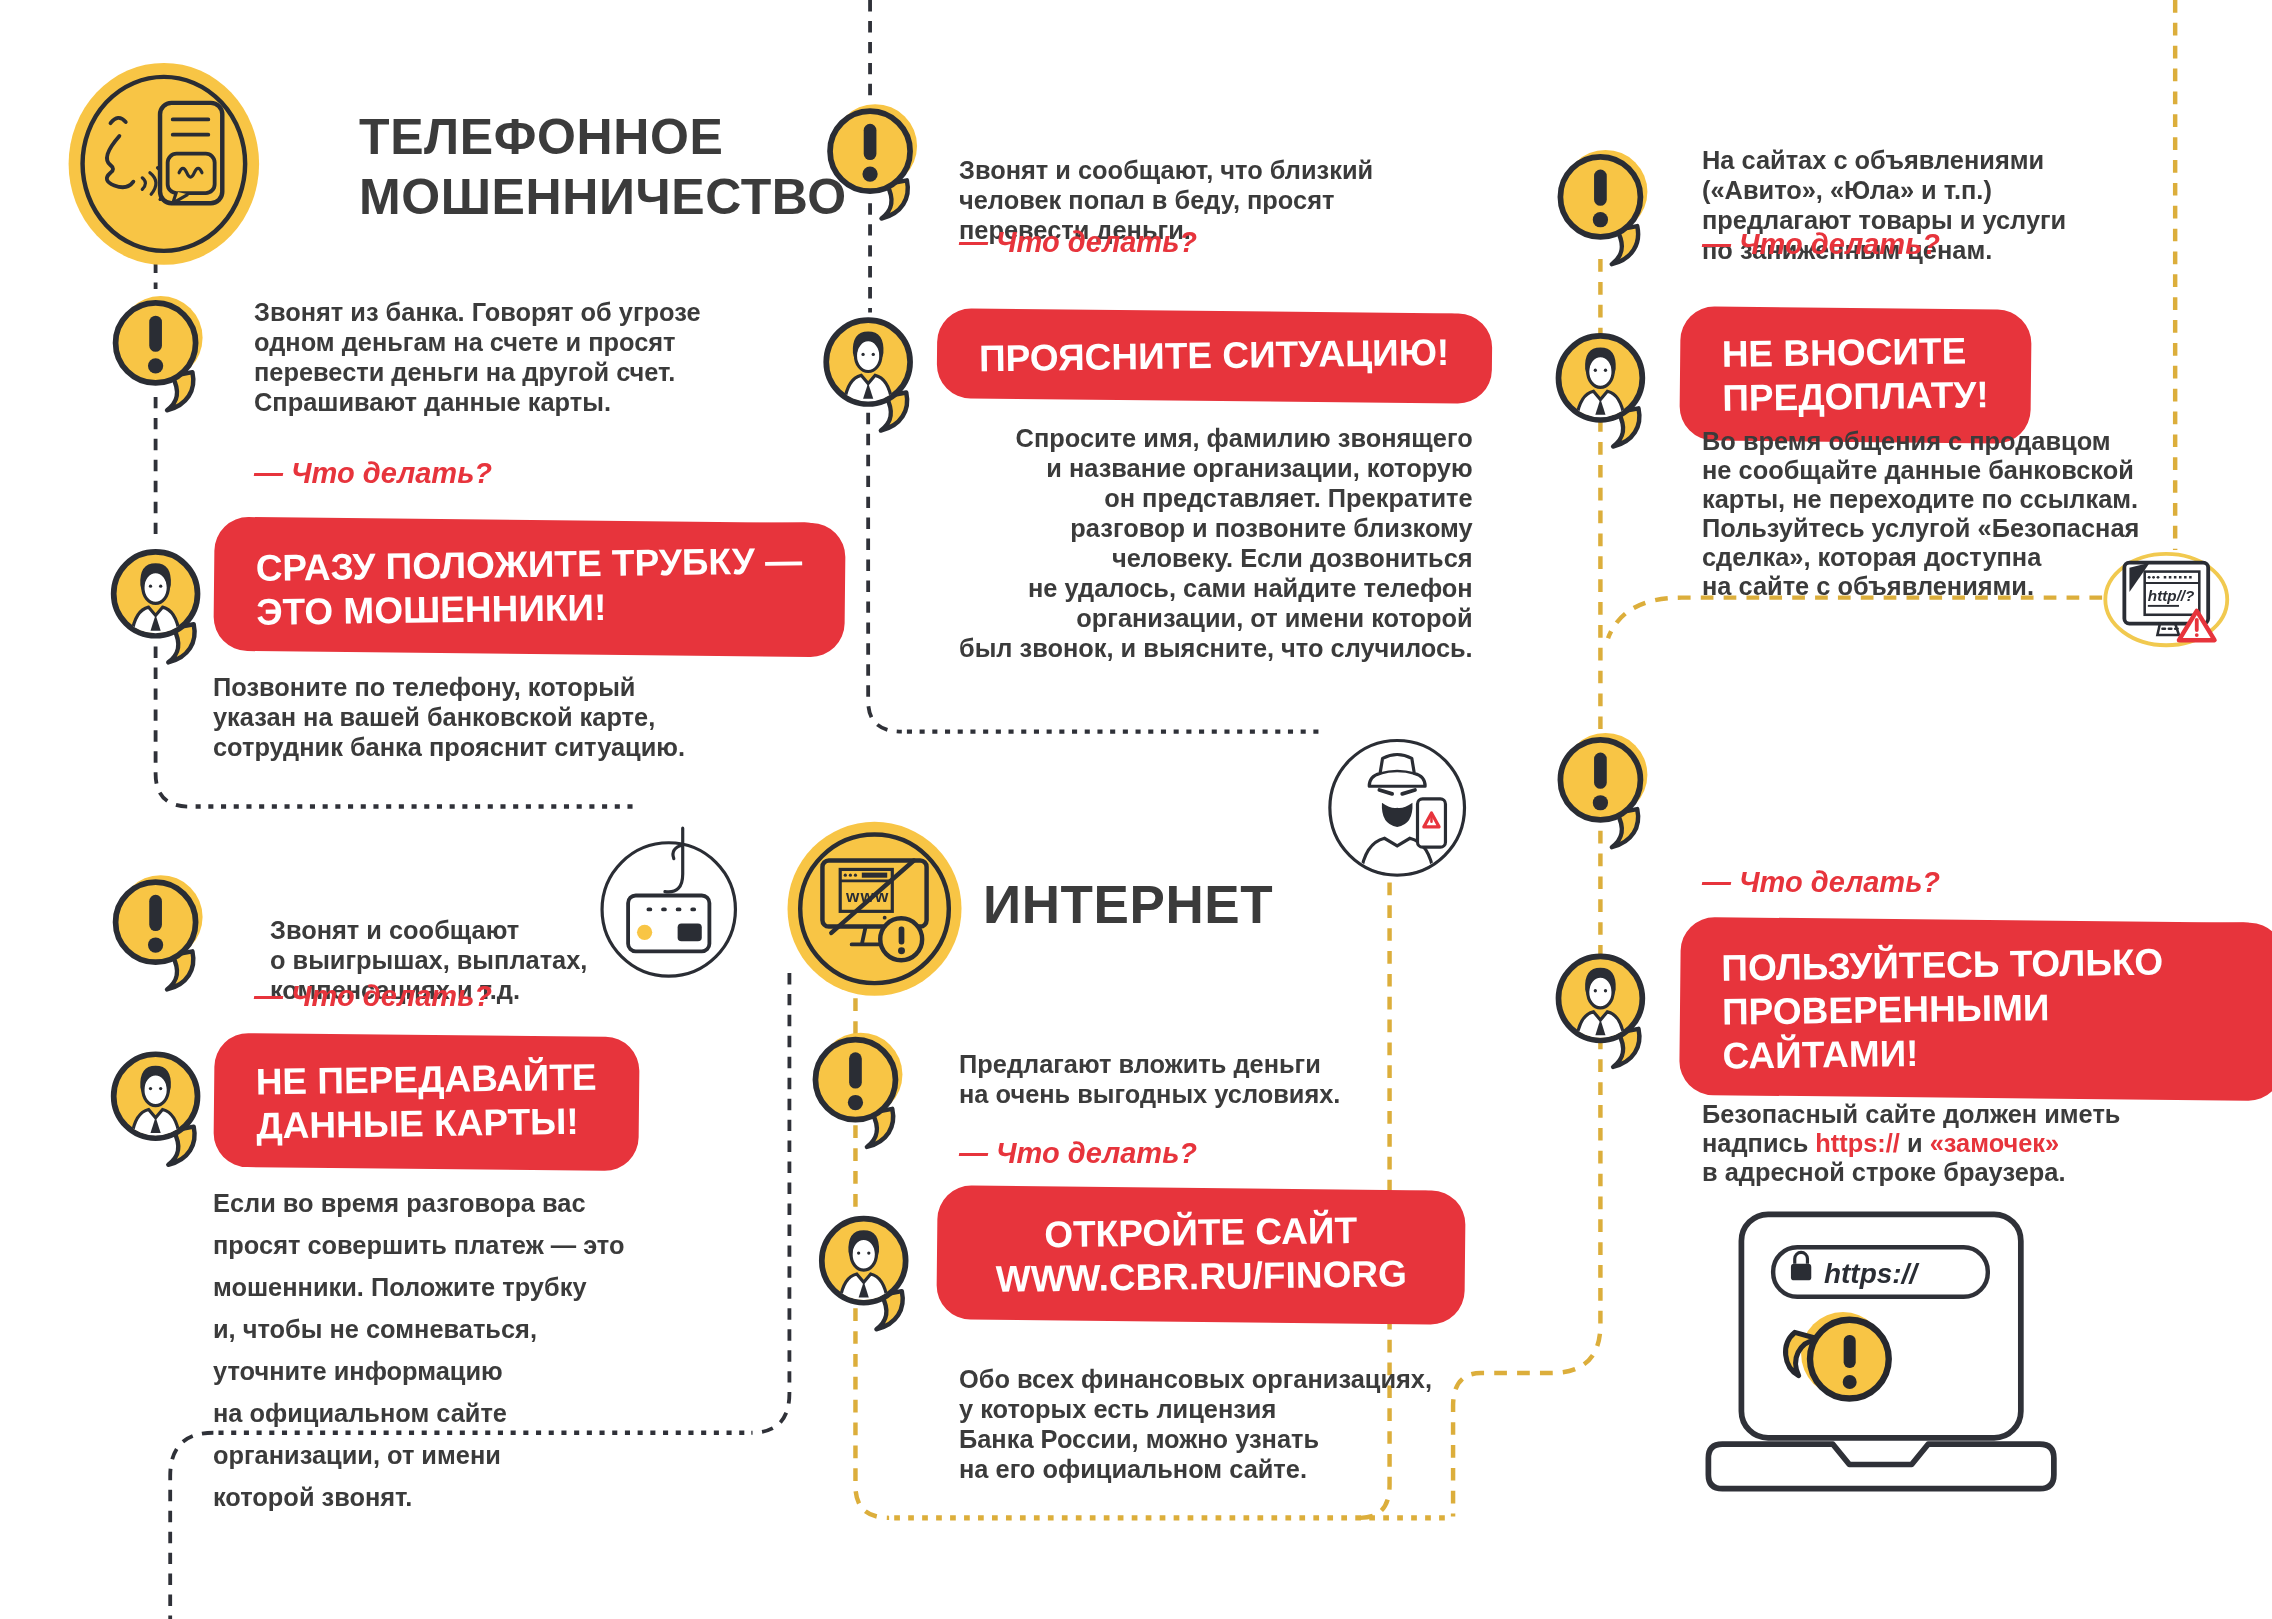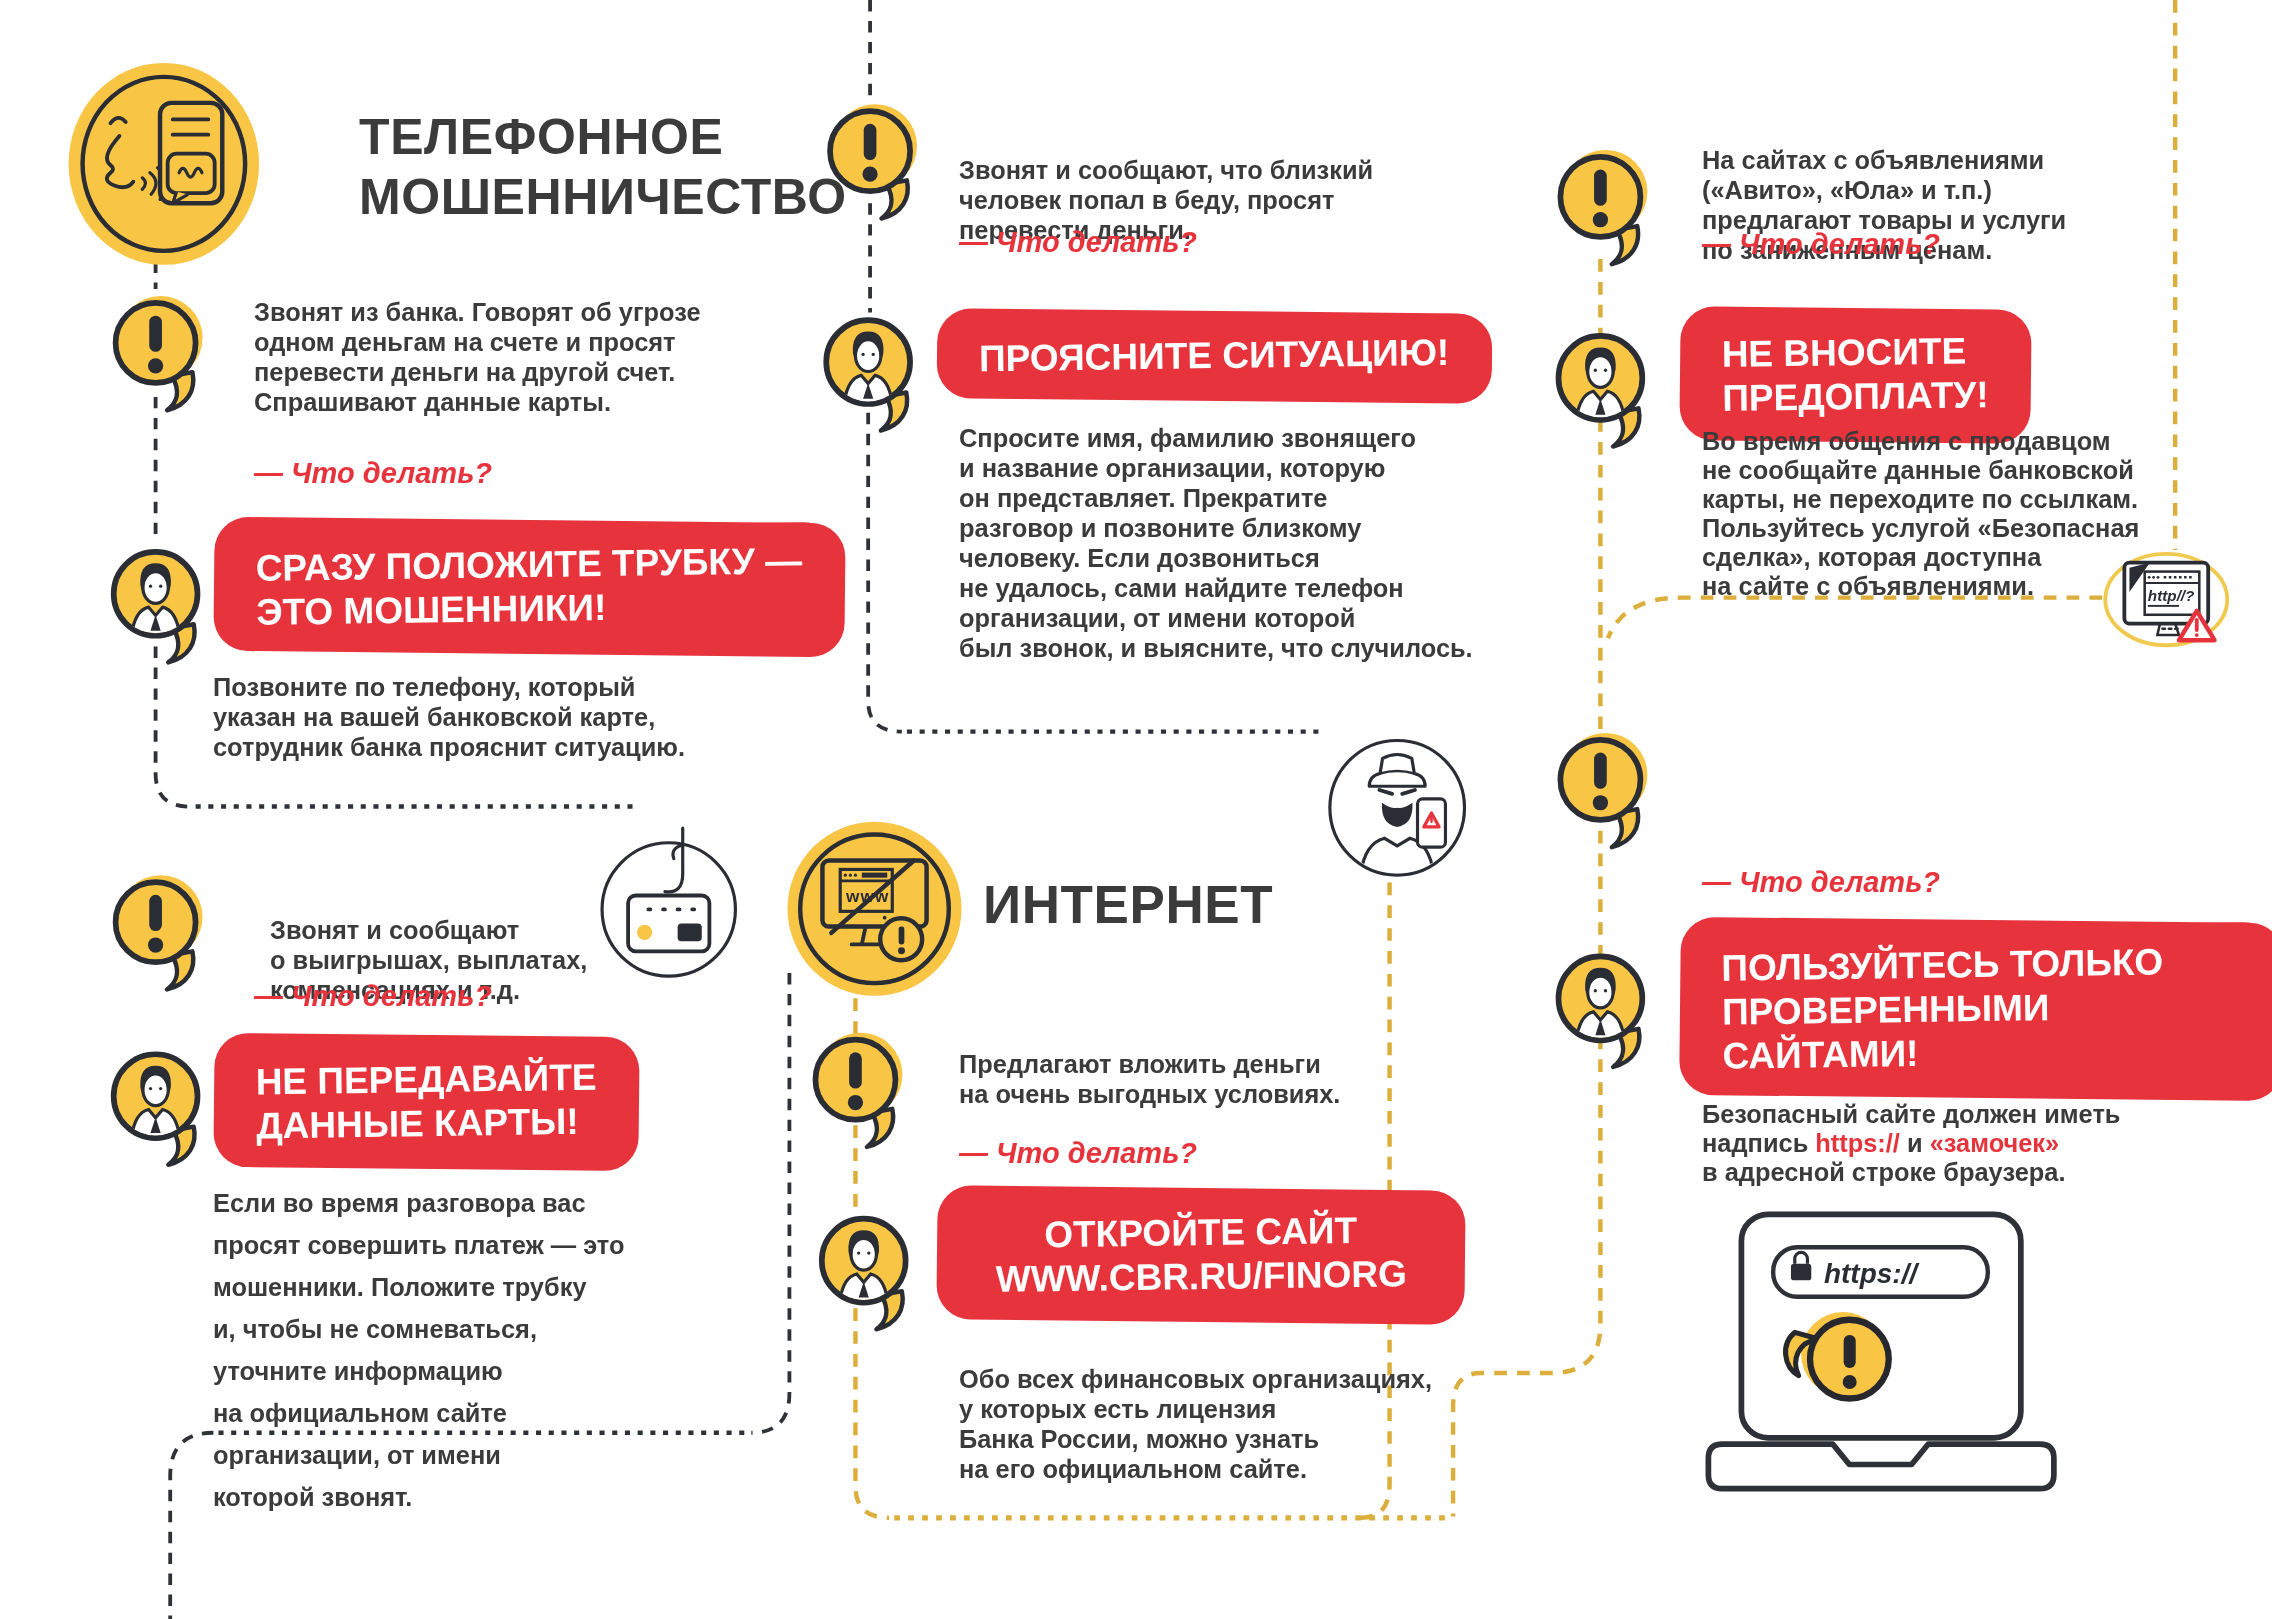"Спросите имя, фамилию звонящего" div.para { text-align: none -> right }
